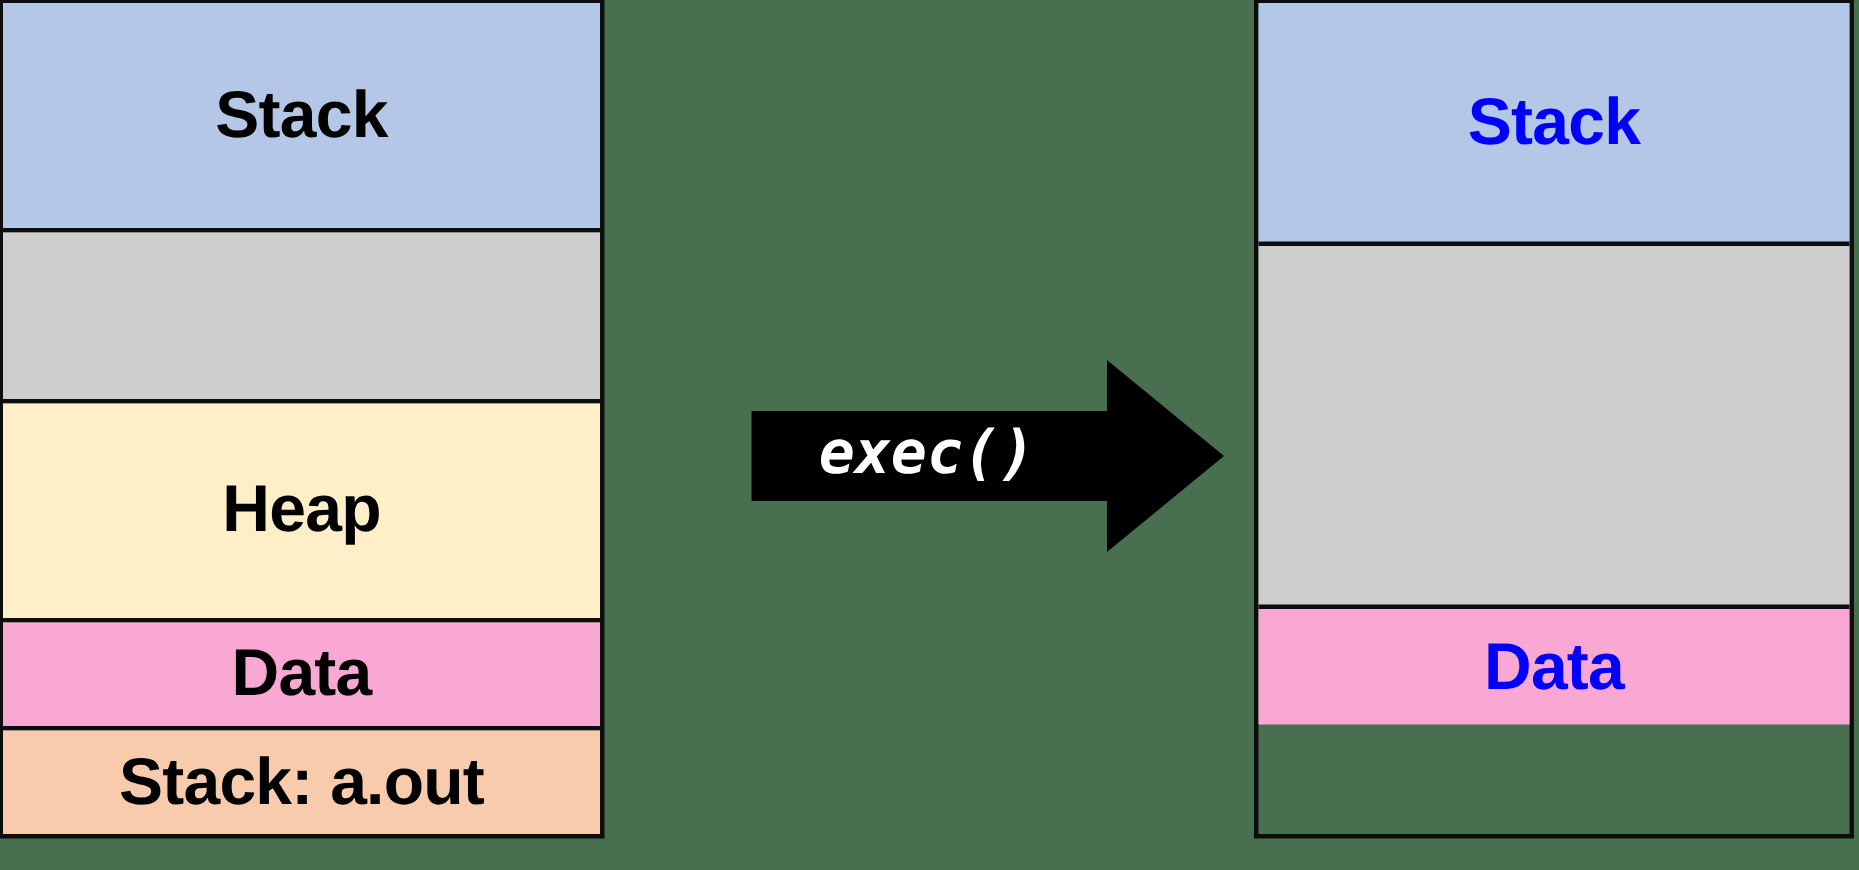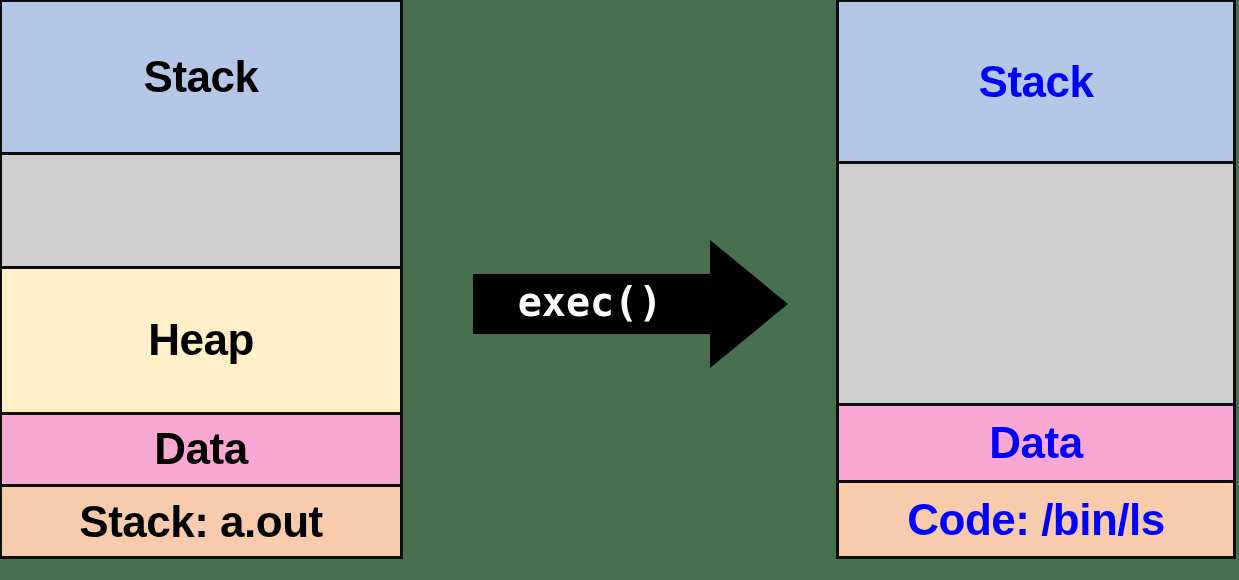"exec()" .arrow { font-style: none -> italic; left: 470px -> 498px }
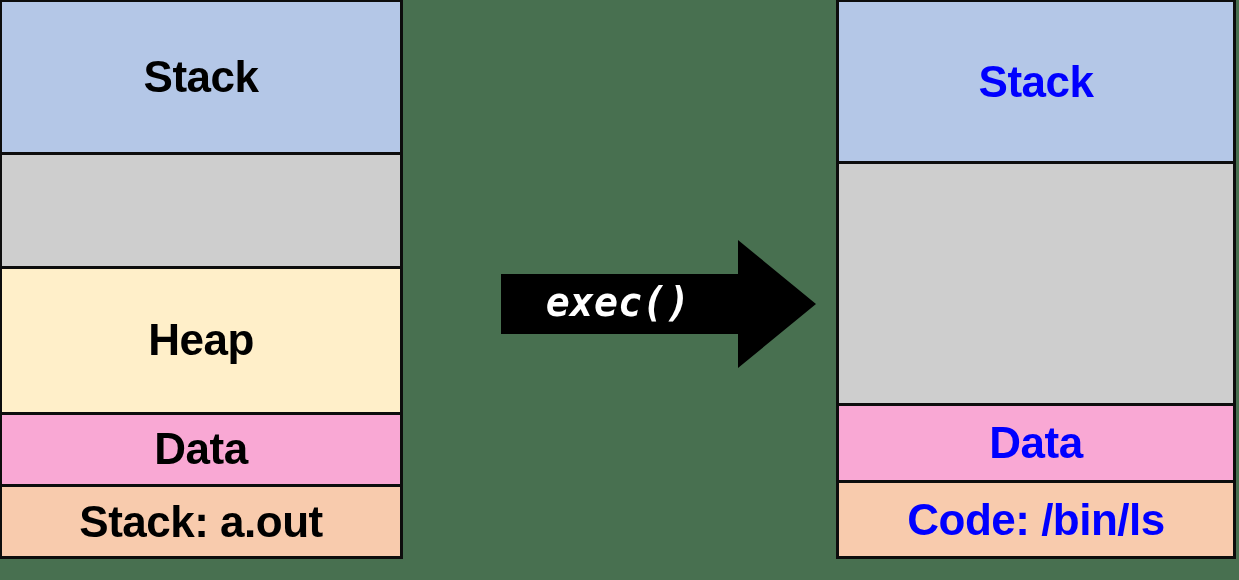"Code: /bin/ls" div.seg { html: <div> <span>Code: /bin/ls</span> </div> -> none }
